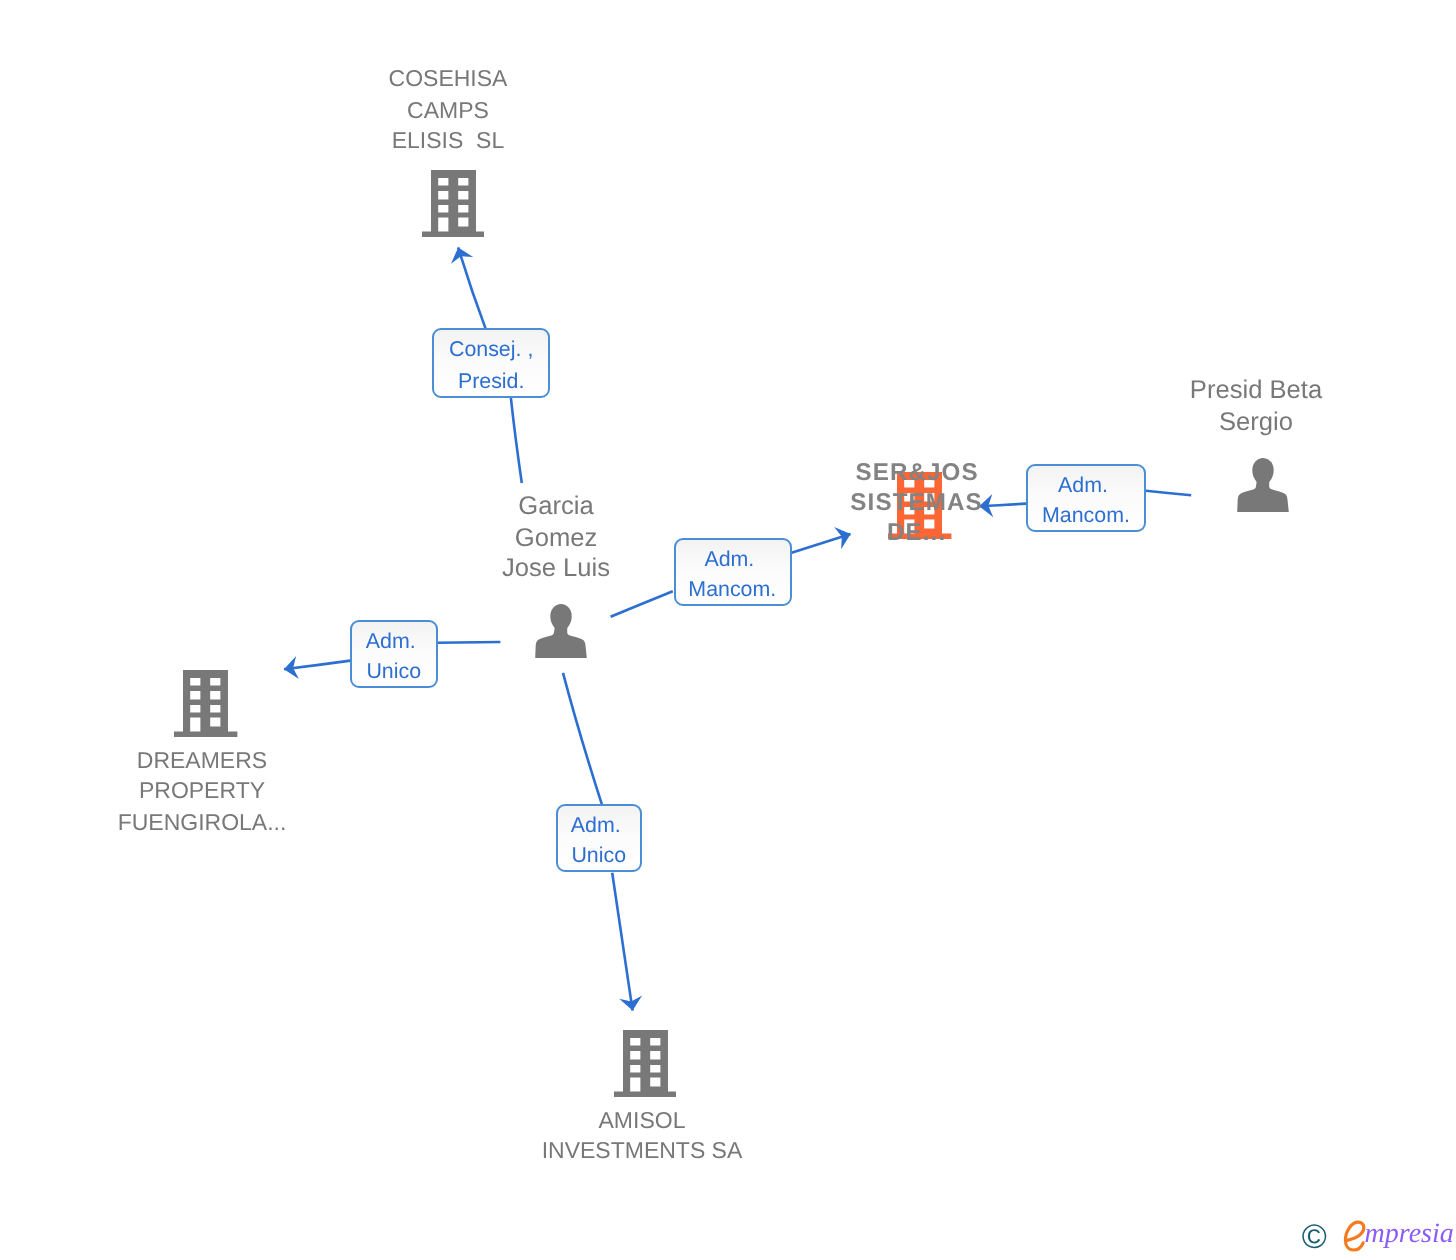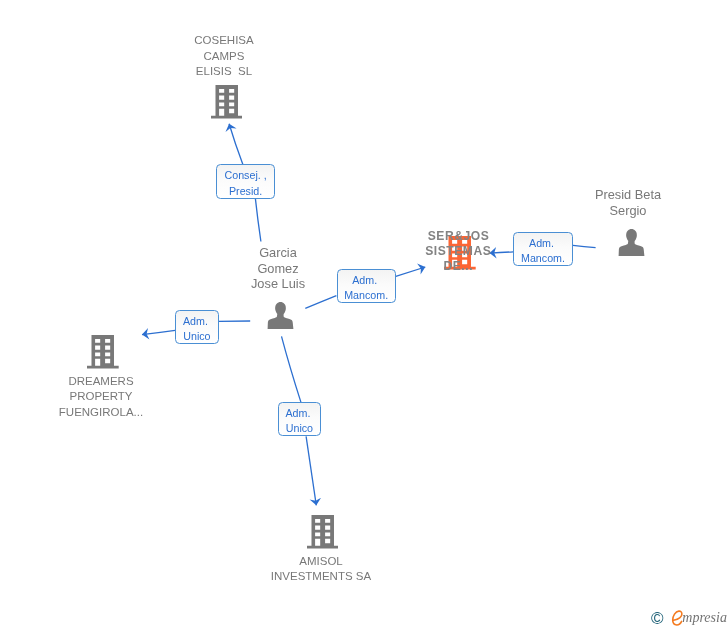"mpresia" div { color: #737373 -> #8b5cf6 }
